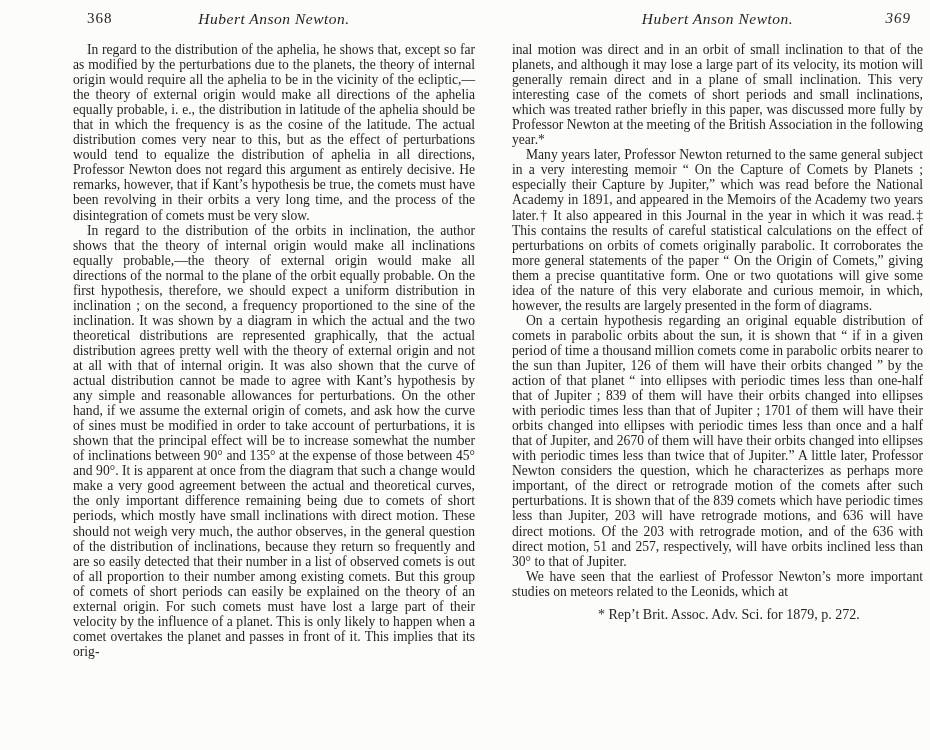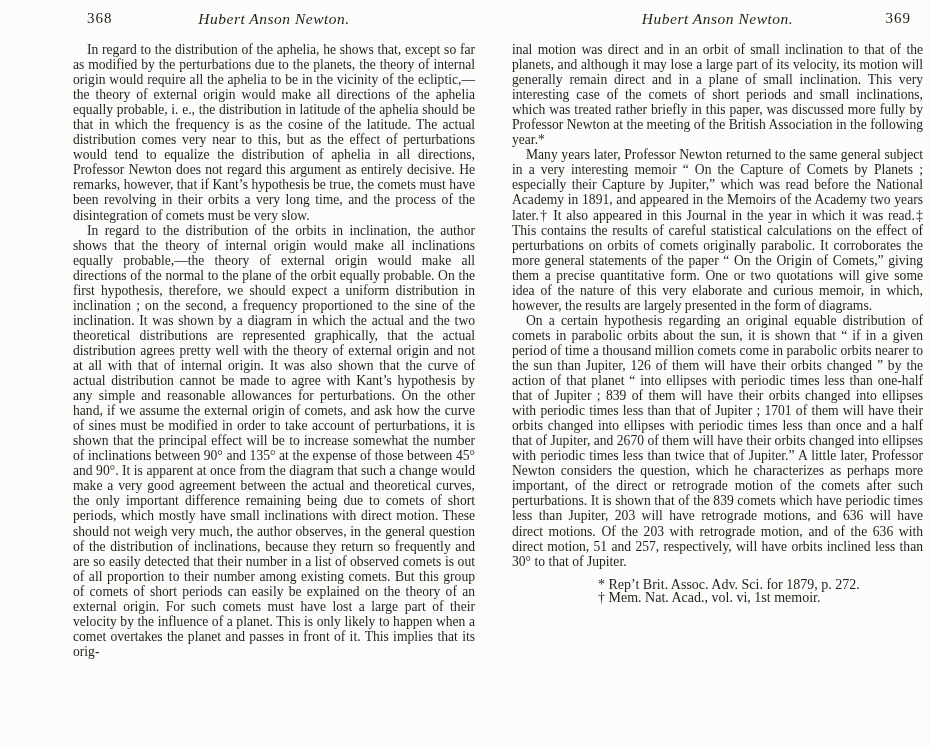"369" .page-right .pagenum { font-style: none -> italic }
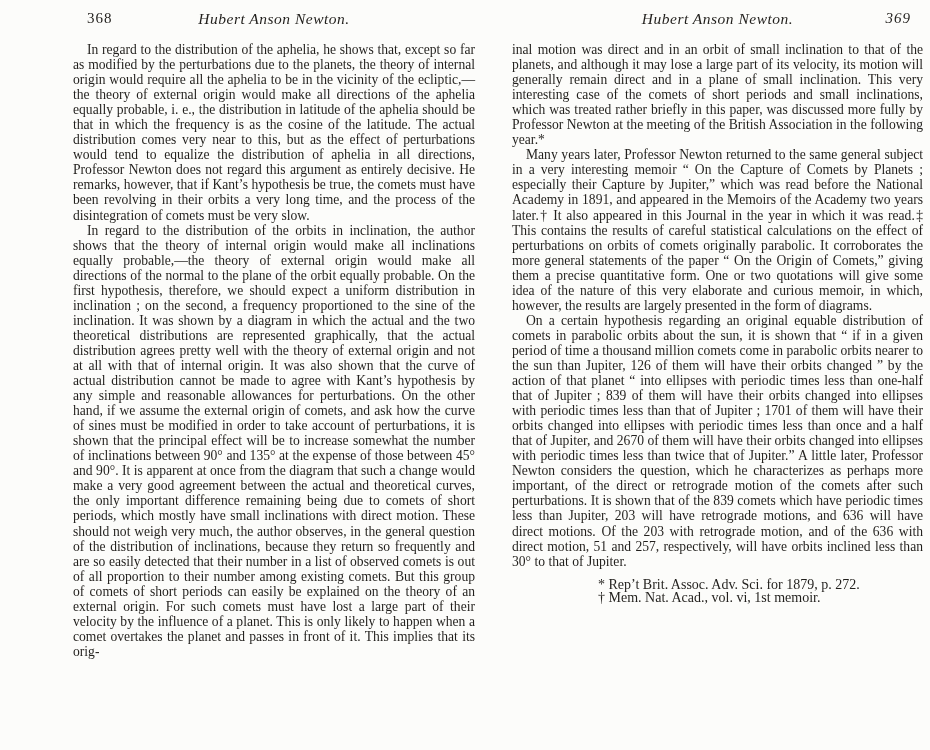"We have seen that the" p { html: none -> <p>We have seen that the earliest of Professor Newton’s more important studies on meteors related to the Leonids, which at</p> }
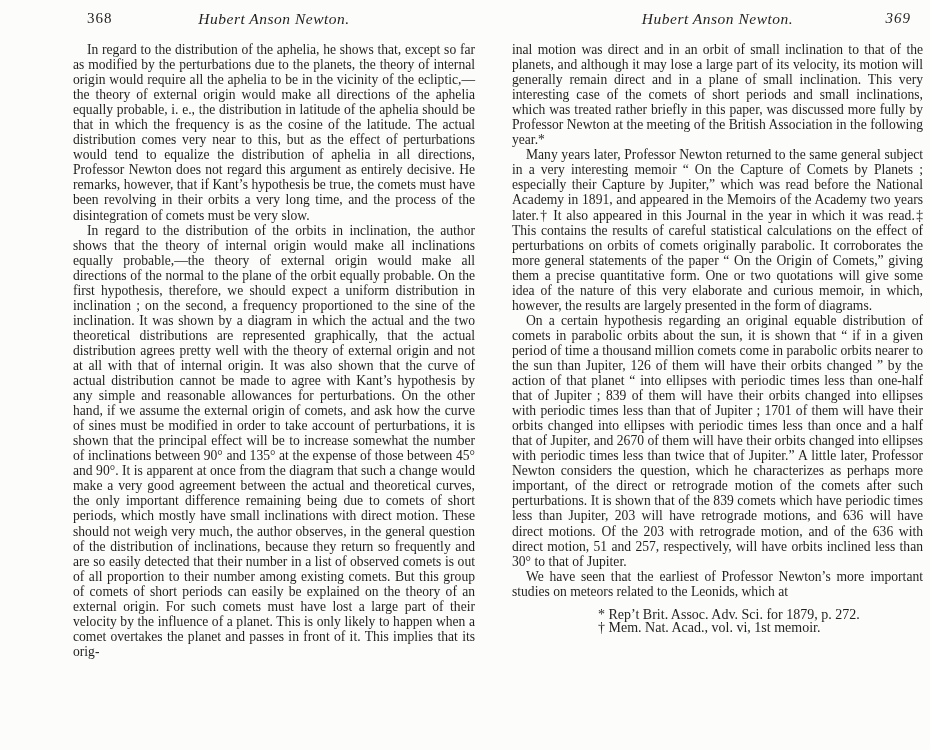"† Mem. Nat. Acad., vol." div.footnote { html: <div>† Mem. Nat. Acad., vol. vi, 1st memoir.</div> -> none }
